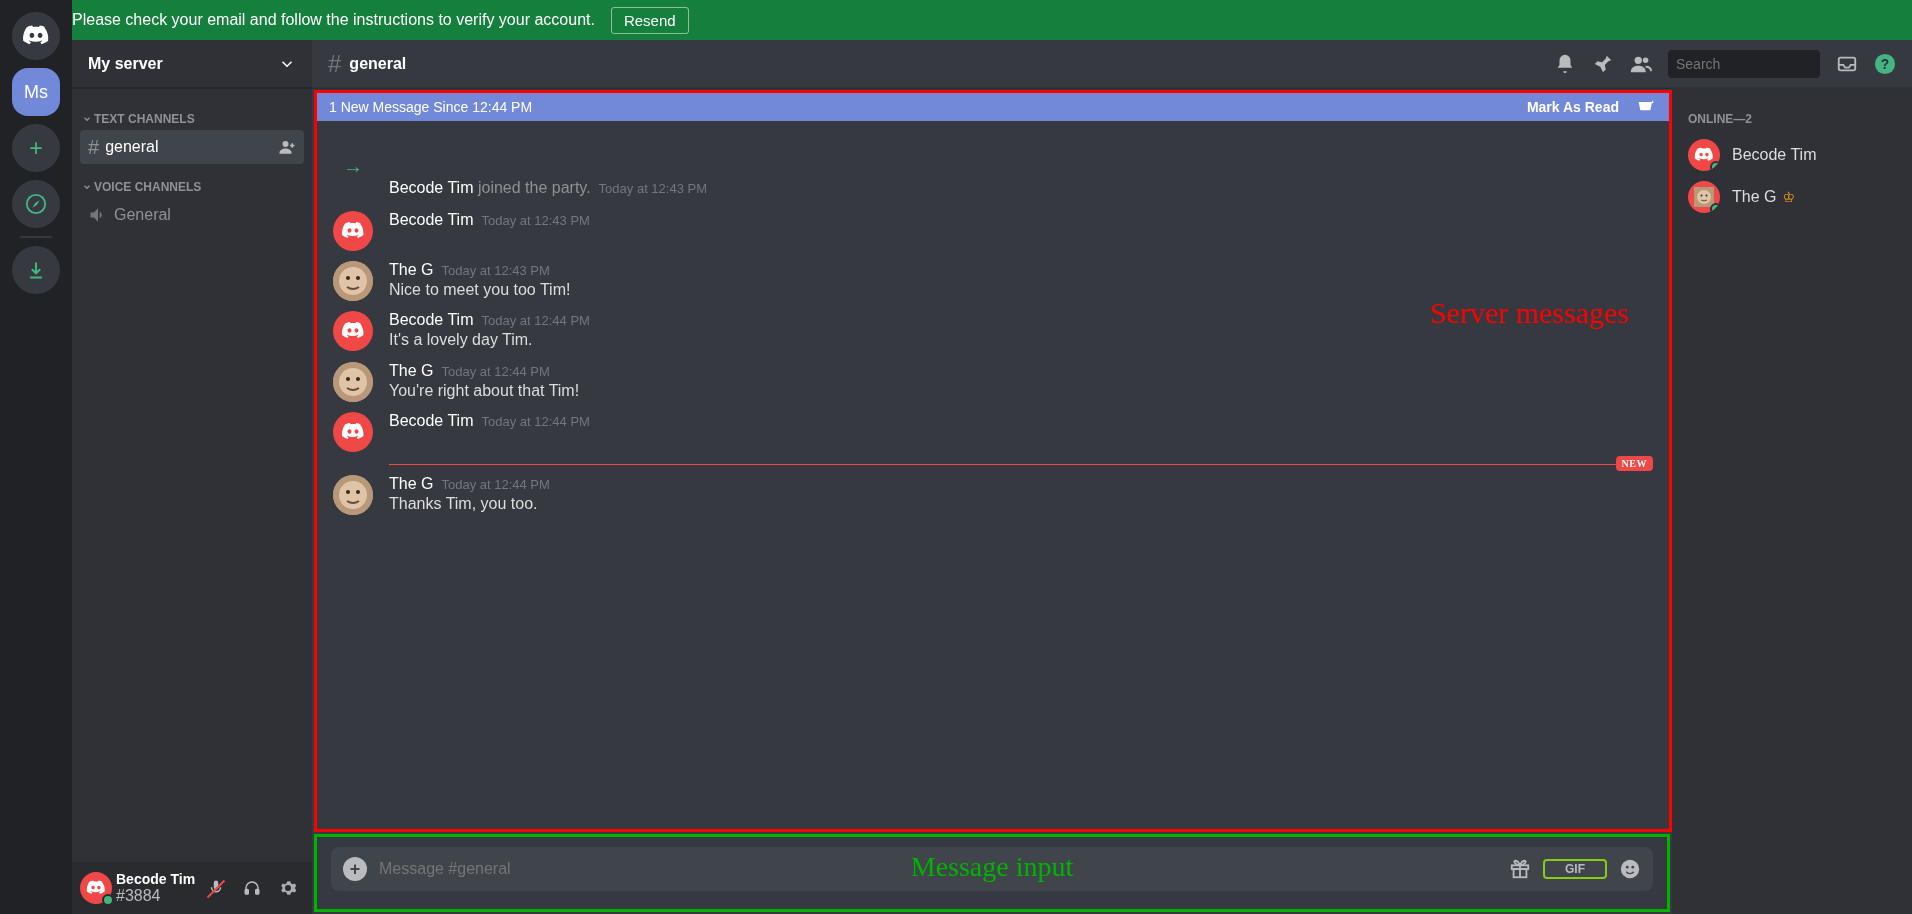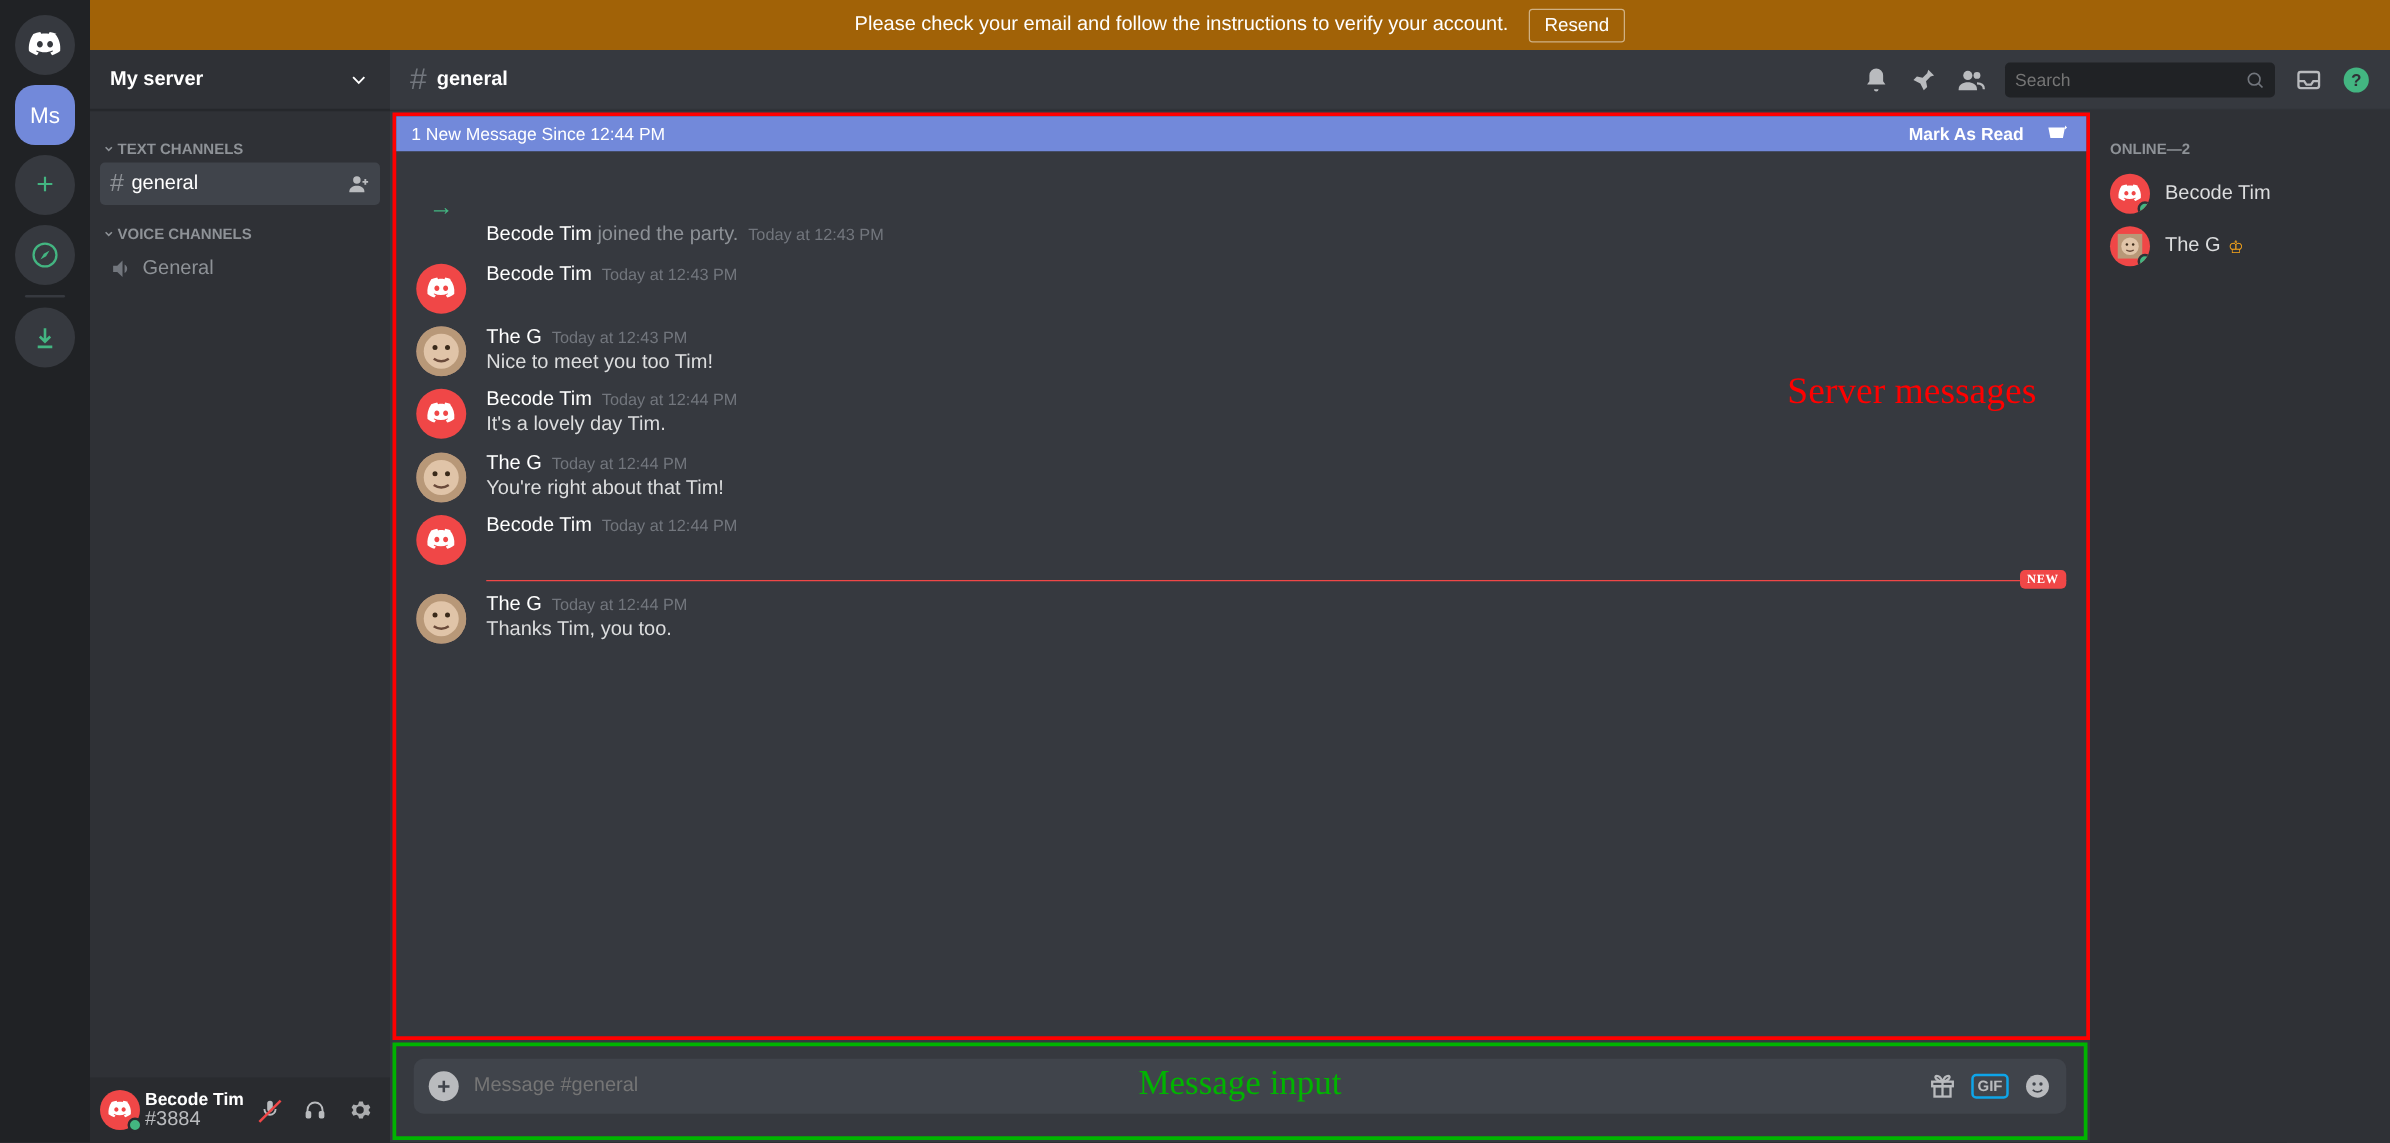"Please check your email and" .verify-banner { background: #a16207 -> #15803d; justify-content: center -> none }
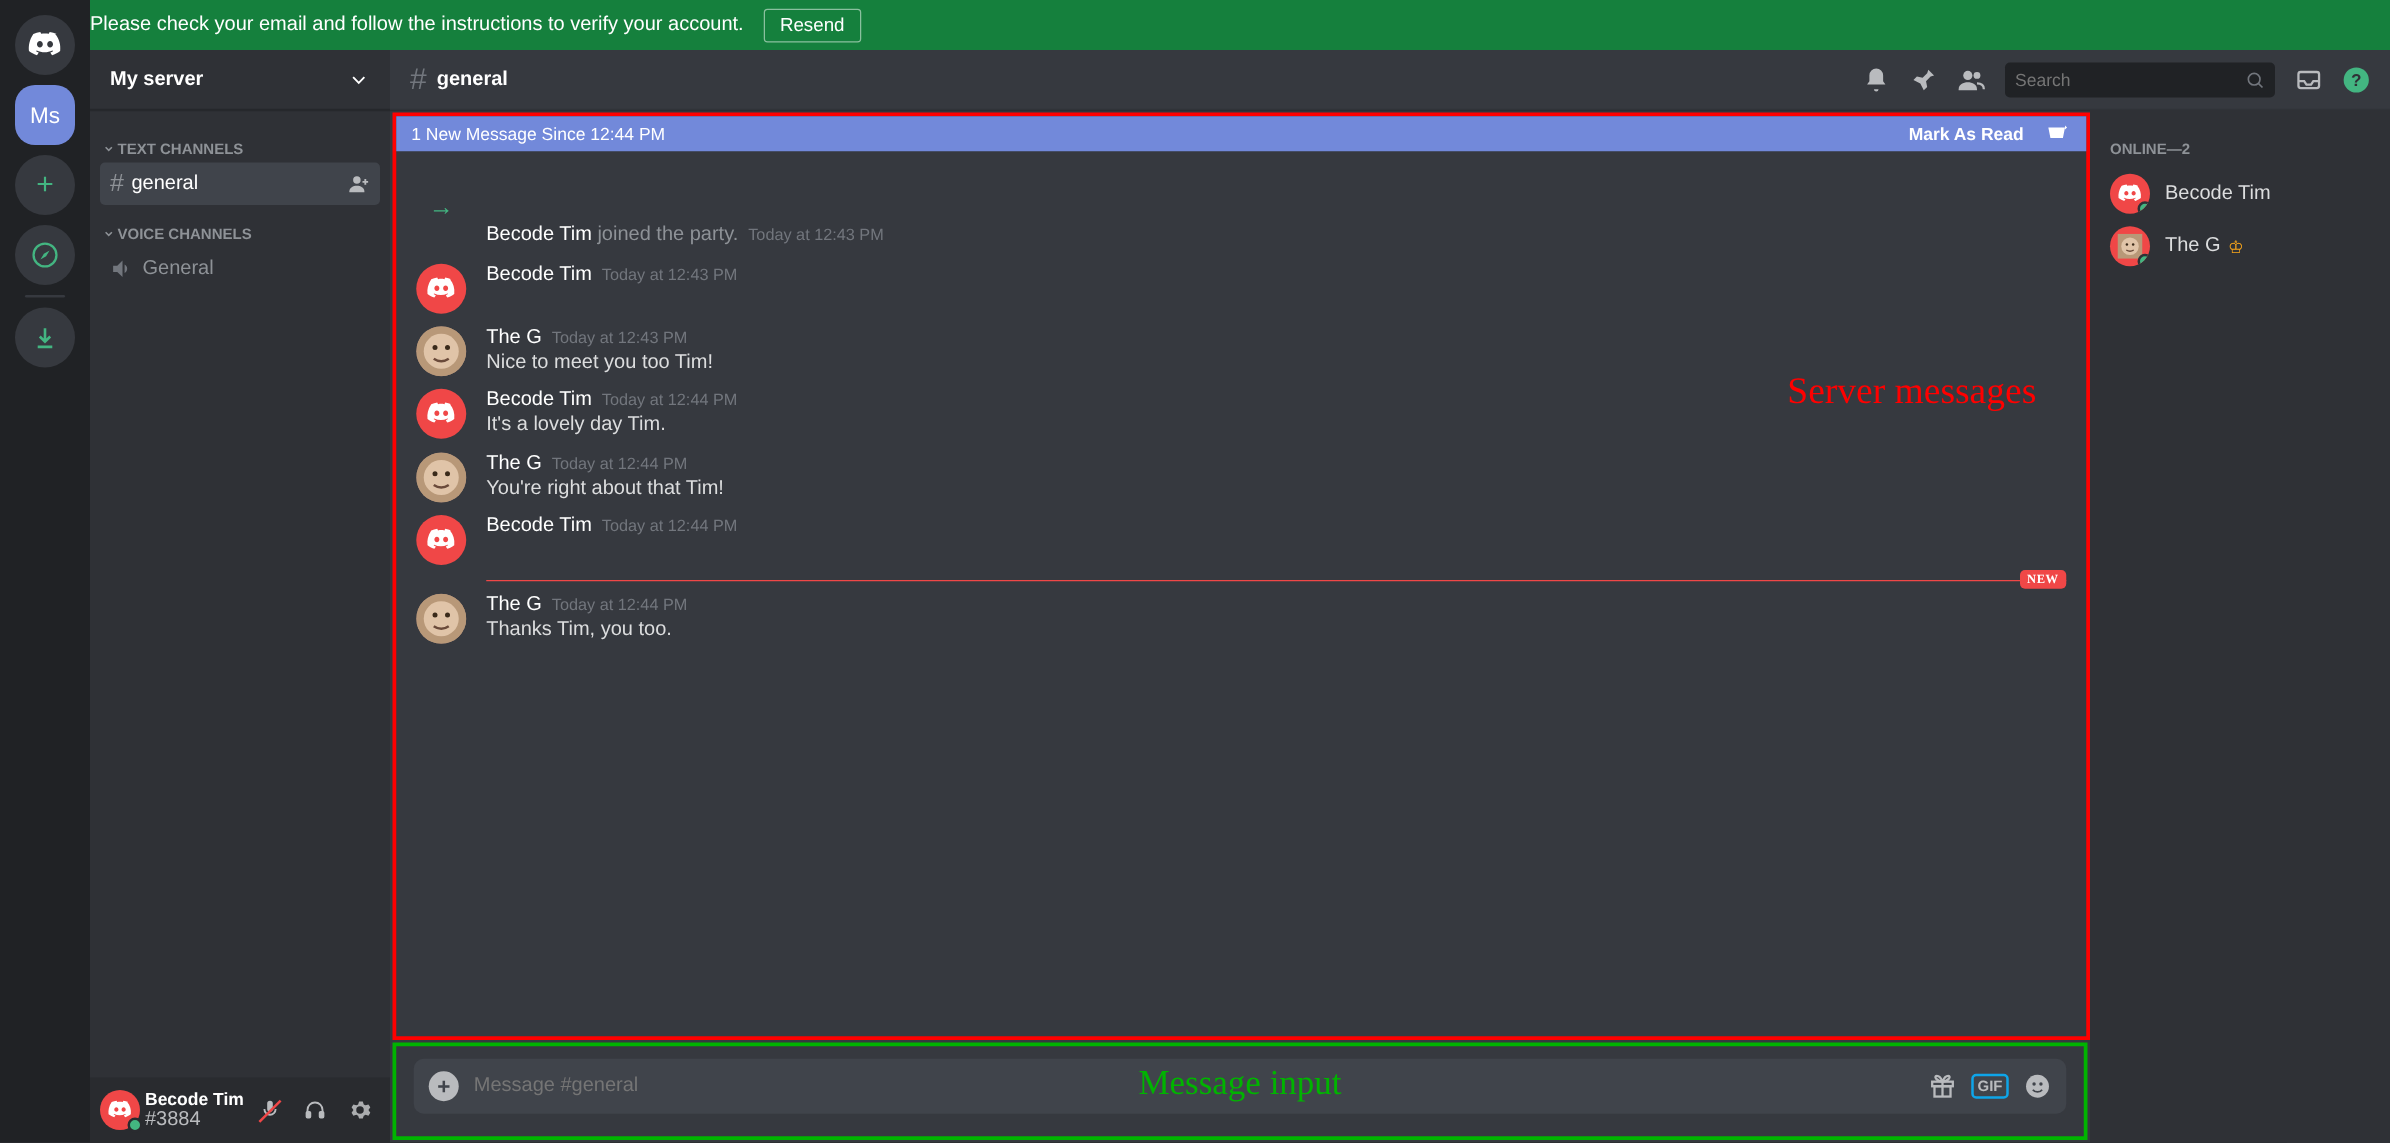"Search" .search-box { width: 216px -> 152px }
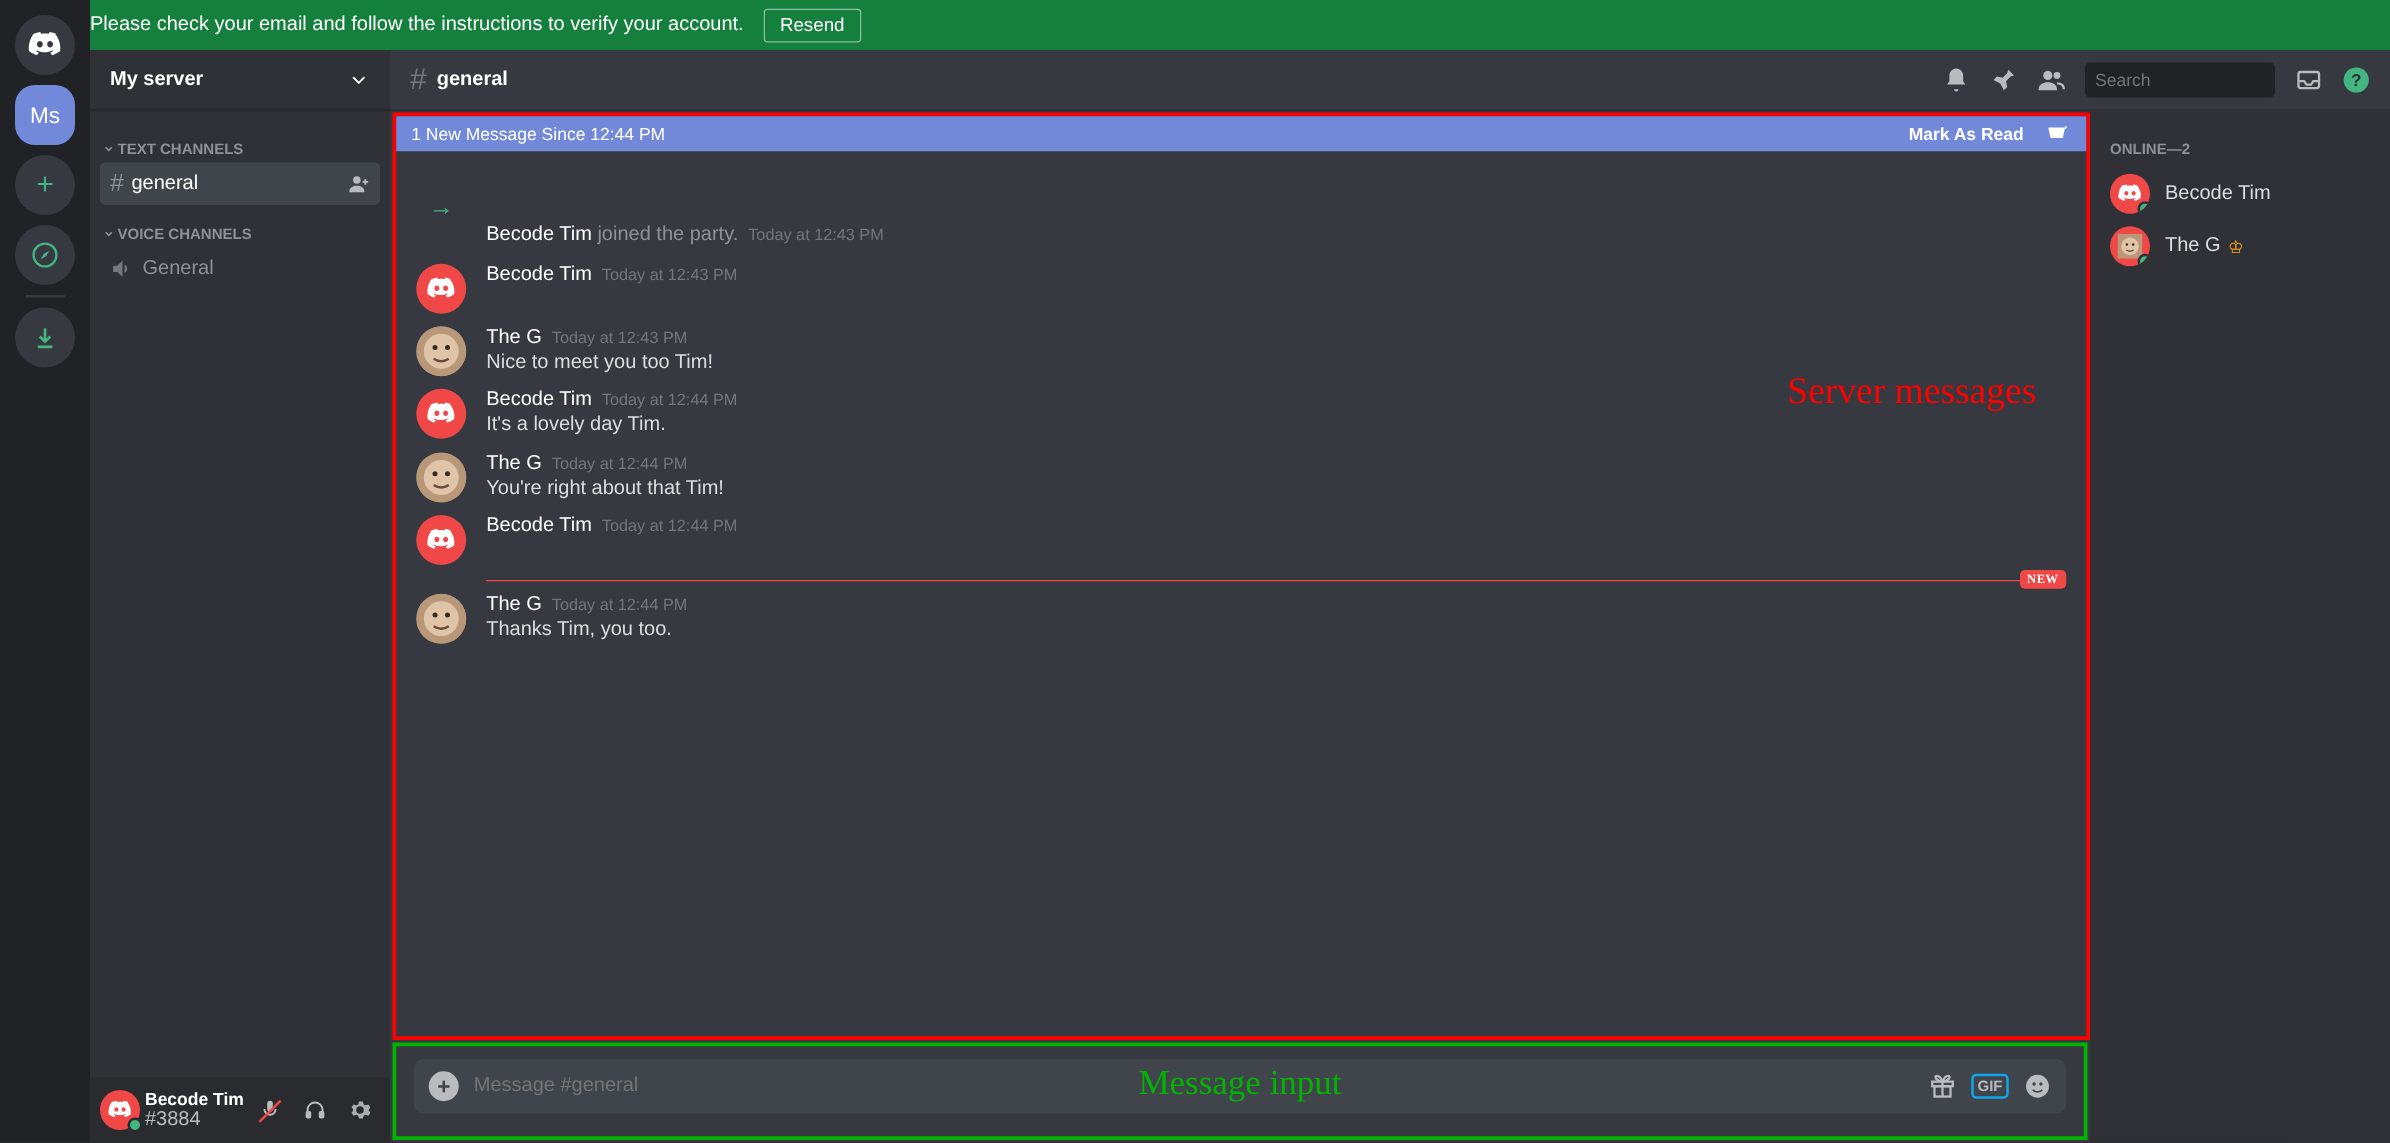"GIF" .msg-input .gif { border: 2px solid #0ea5e9 -> 2px solid #84cc16; padding: 1px 3px -> 1px 20px }
